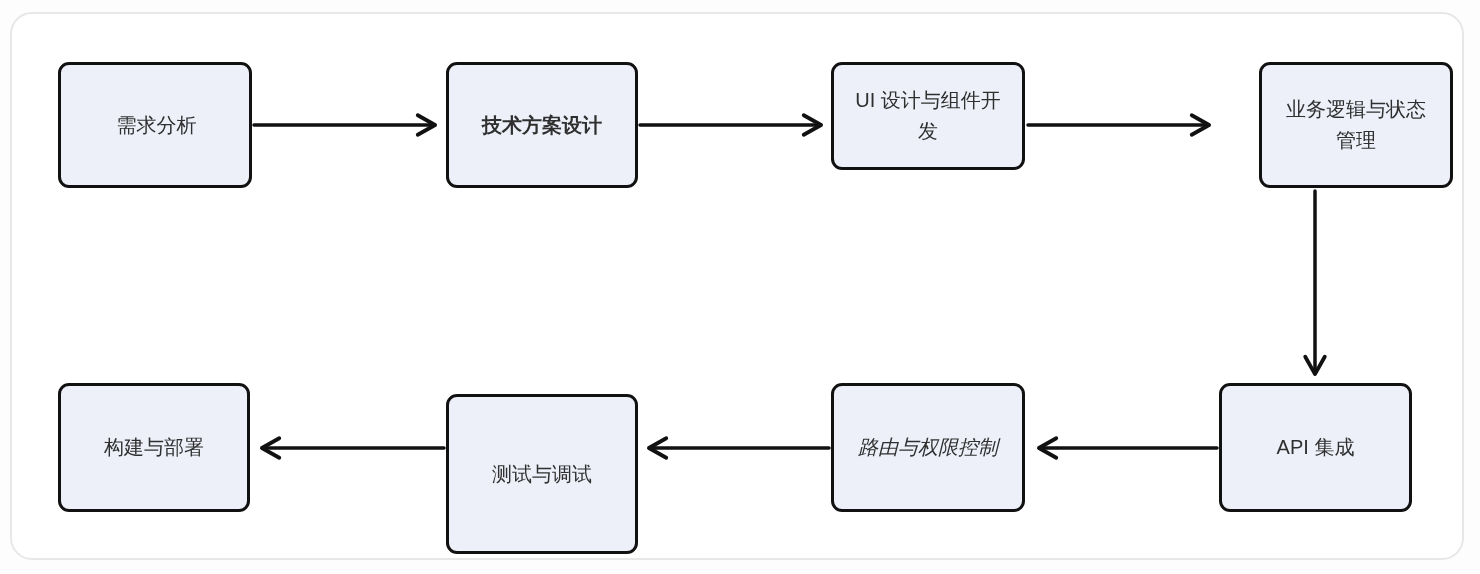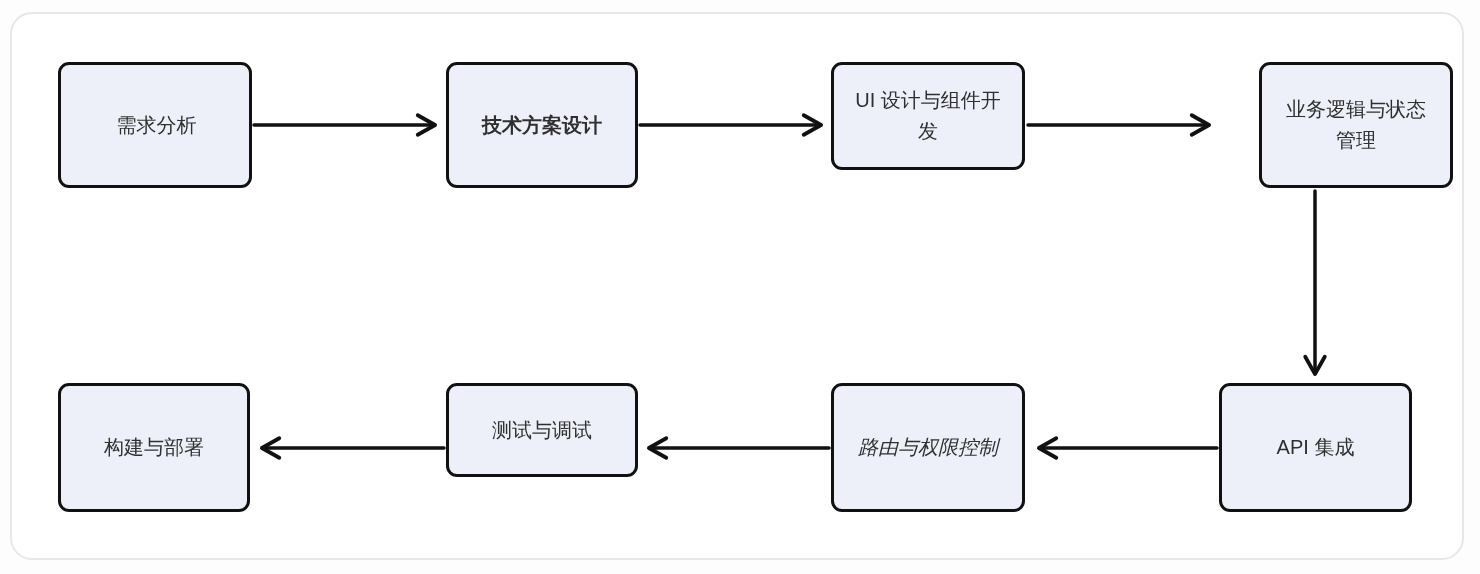"测试与调试" .n7 { height: 94px -> 160px; top: 383px -> 394px }
